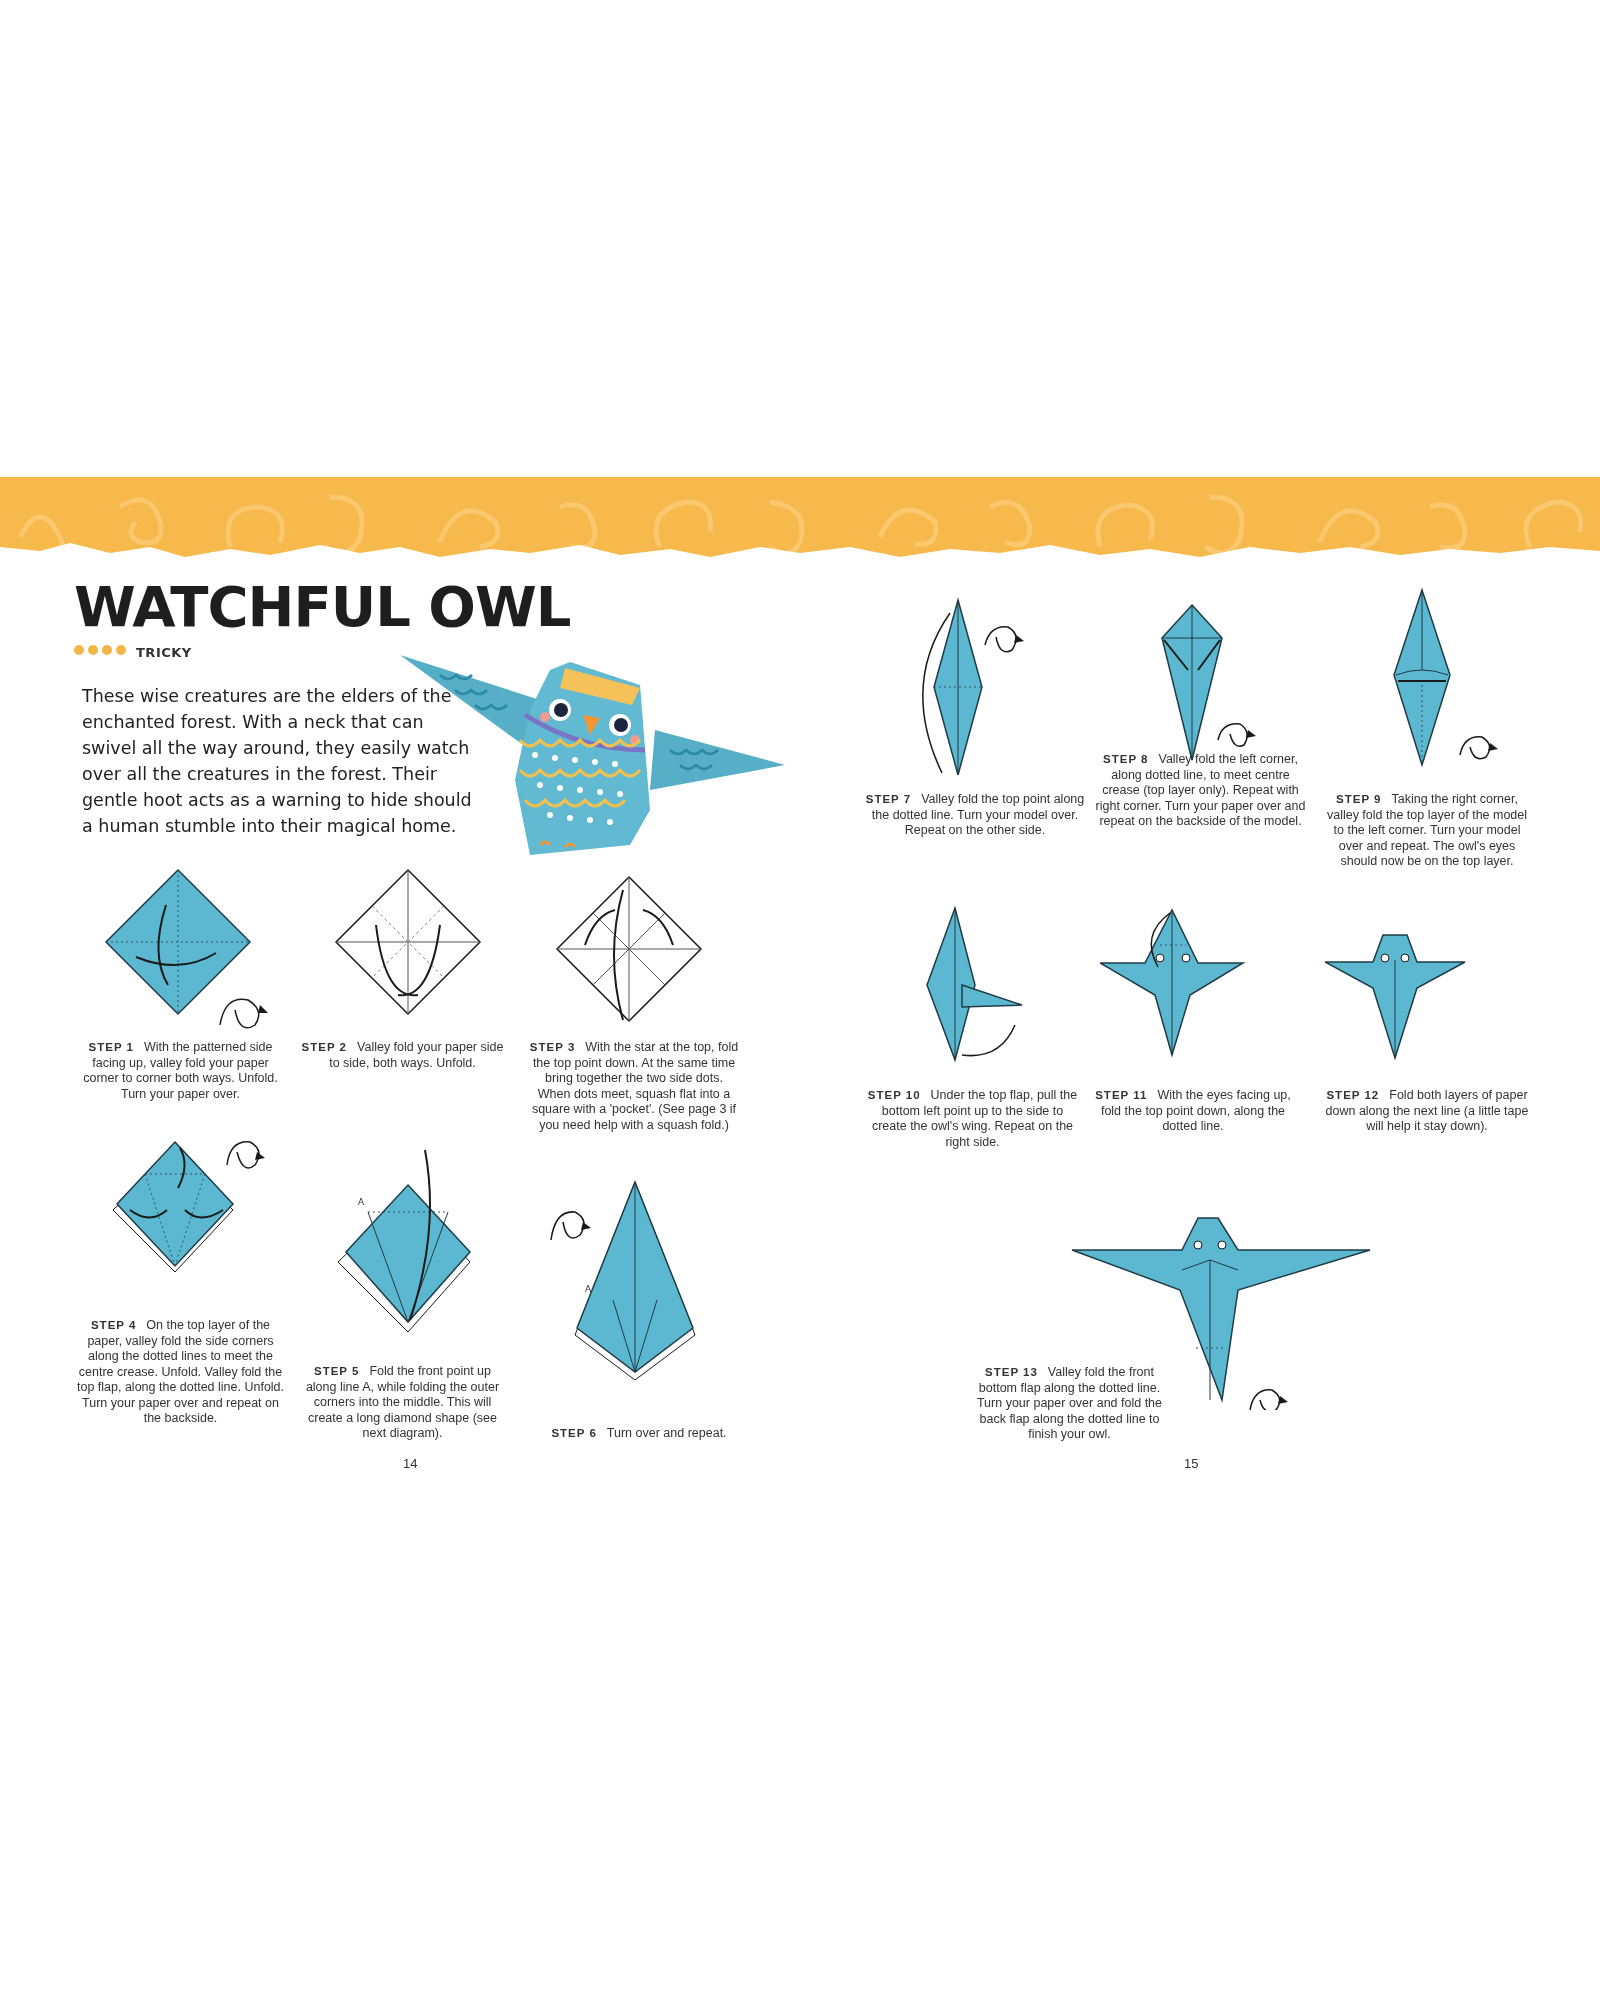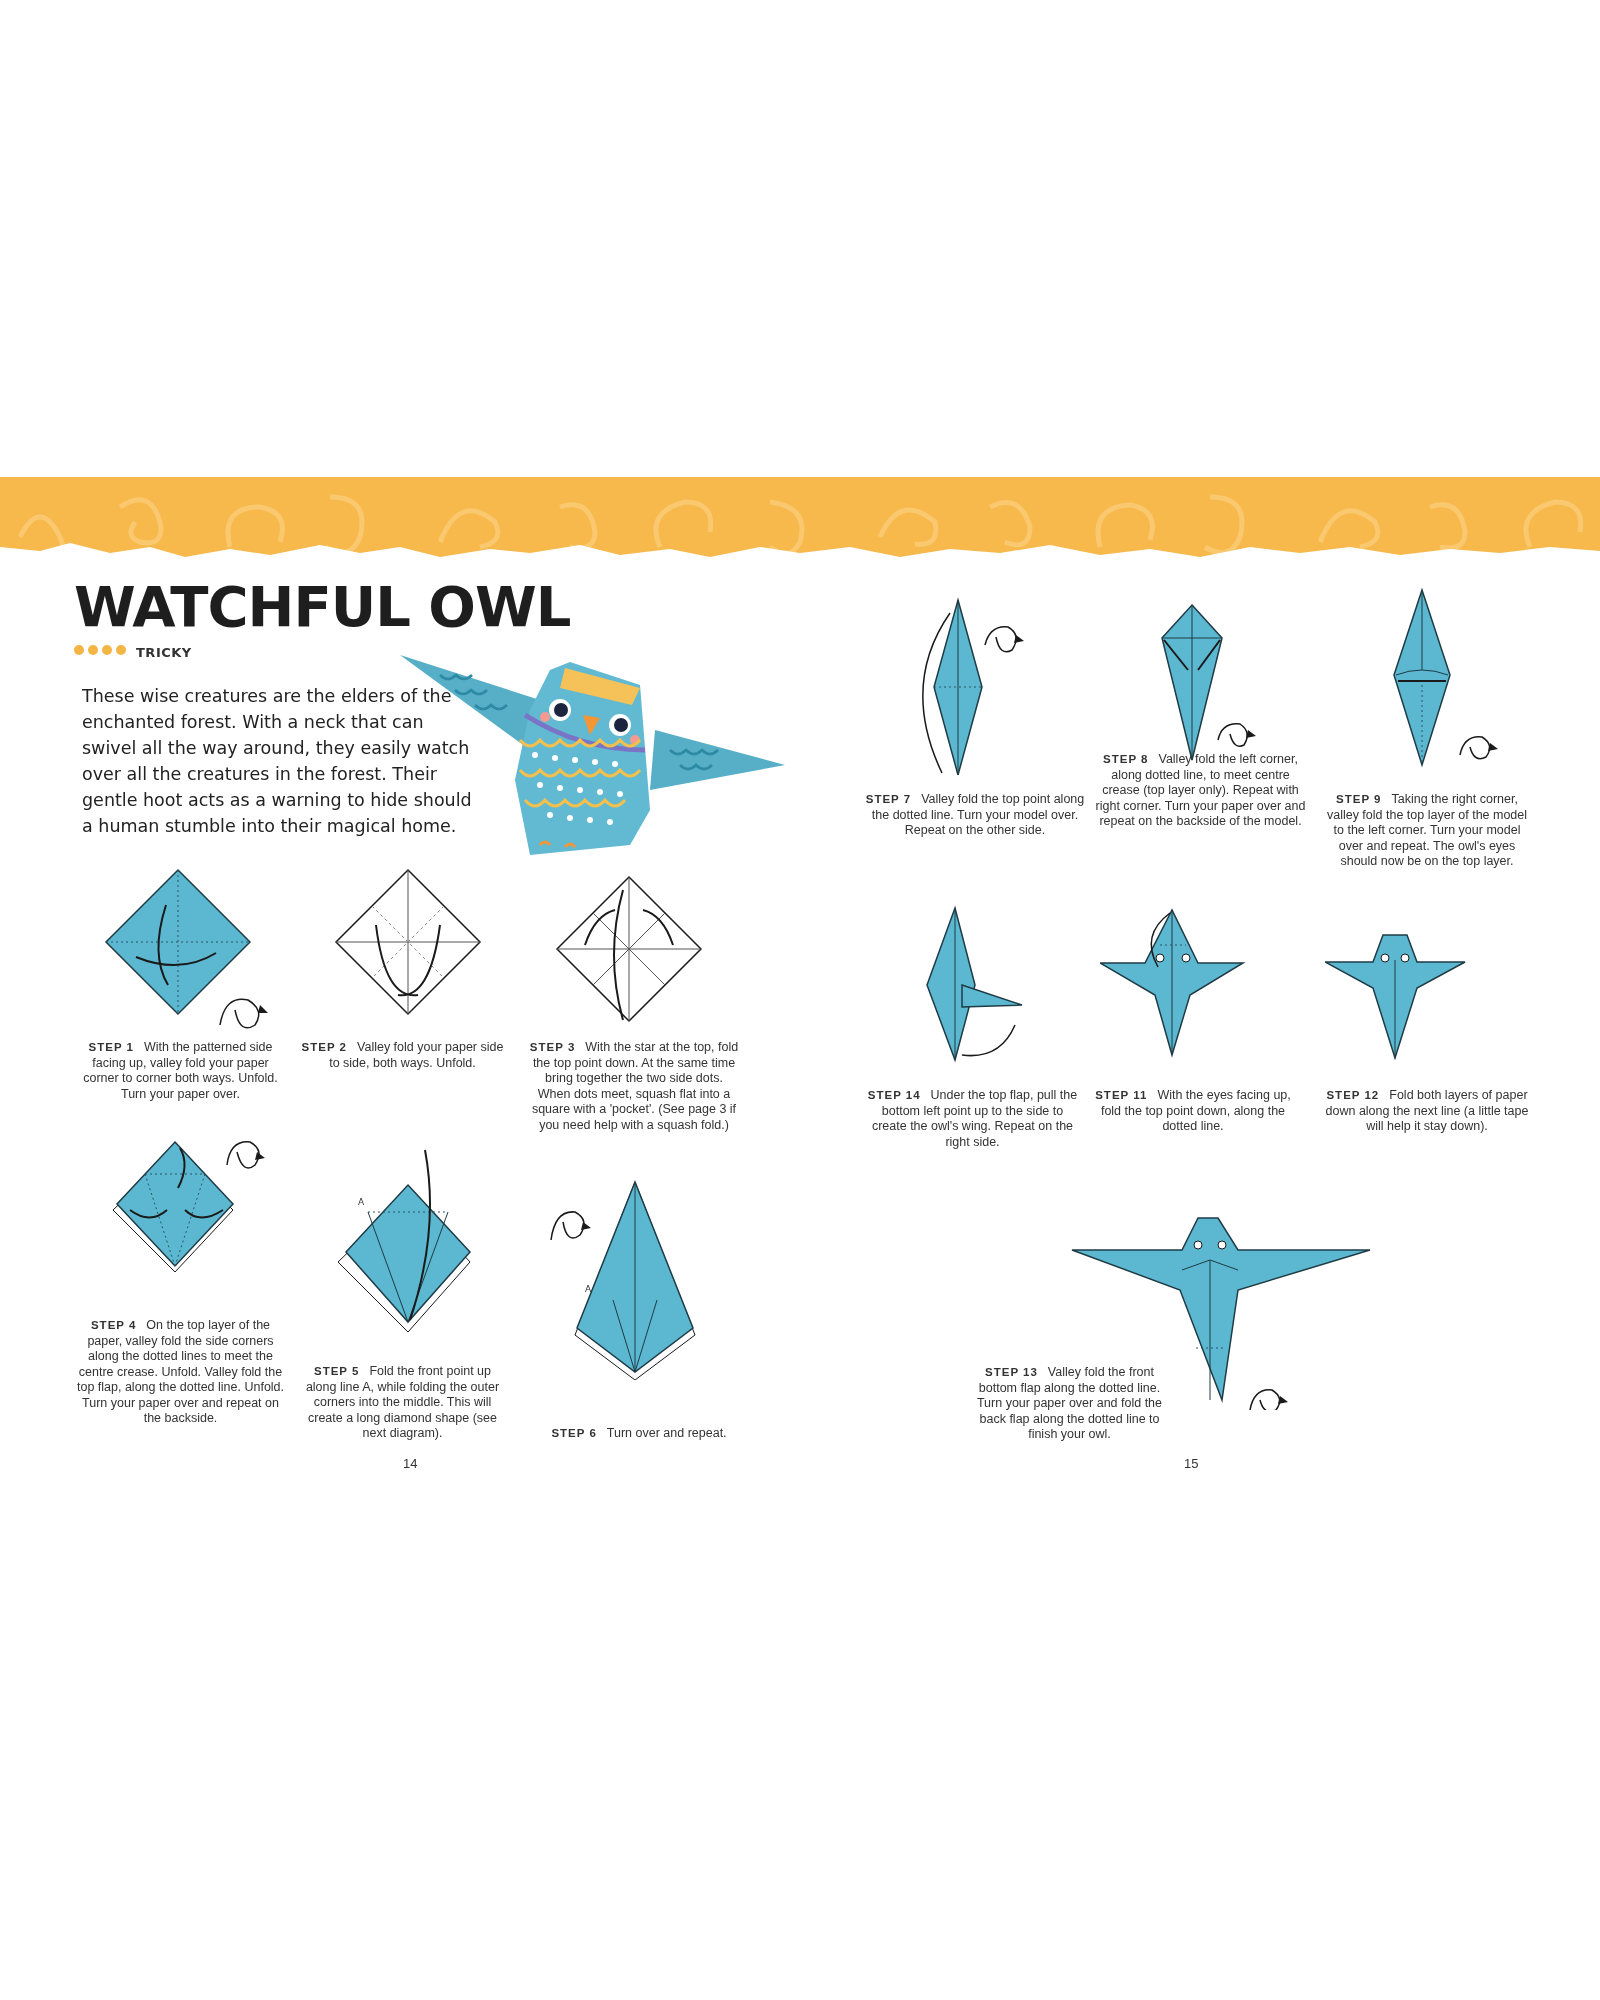"STEP 14" span.lbl { text: 14 -> 10 }
